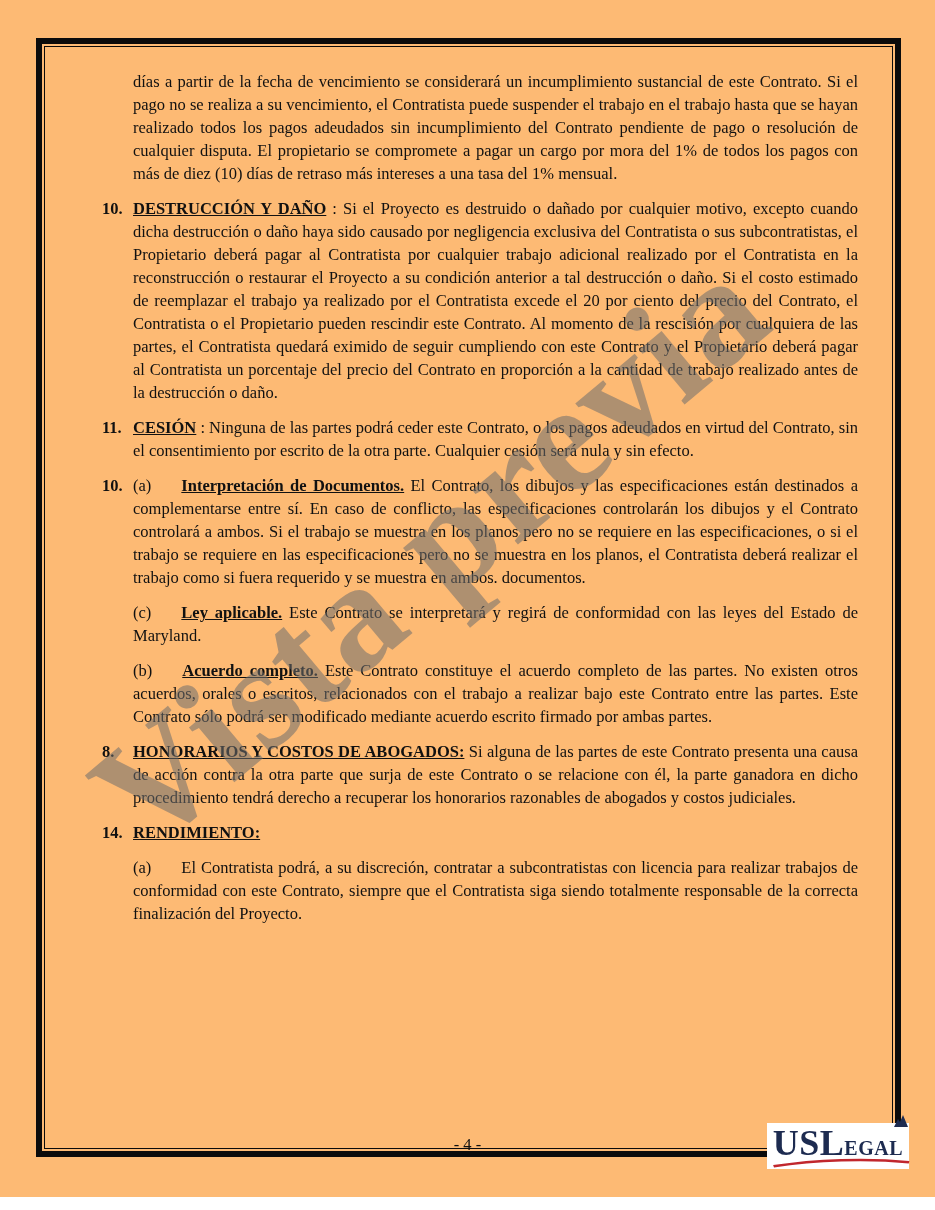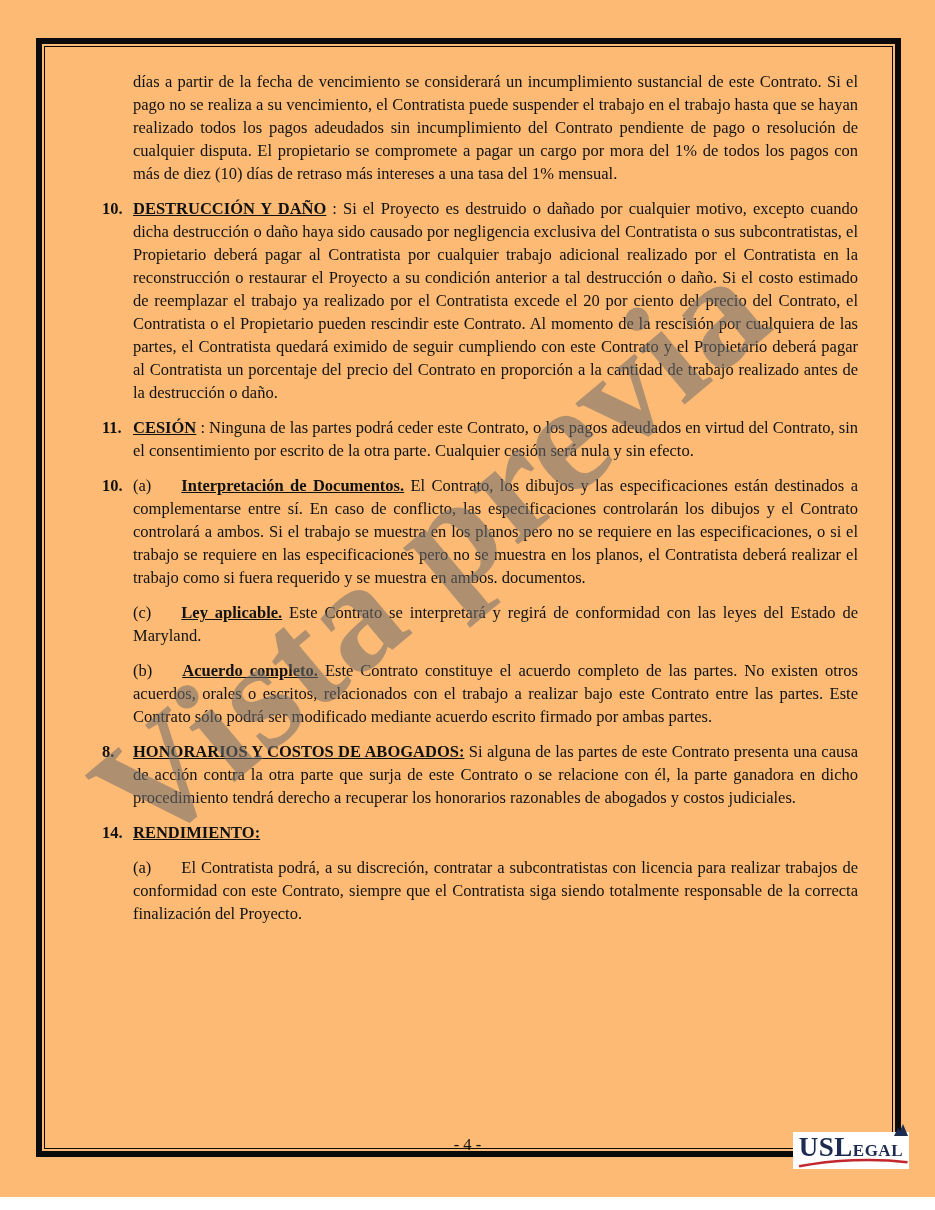"US" .logo-us, .logo-l { font-size: 27px -> 36px }
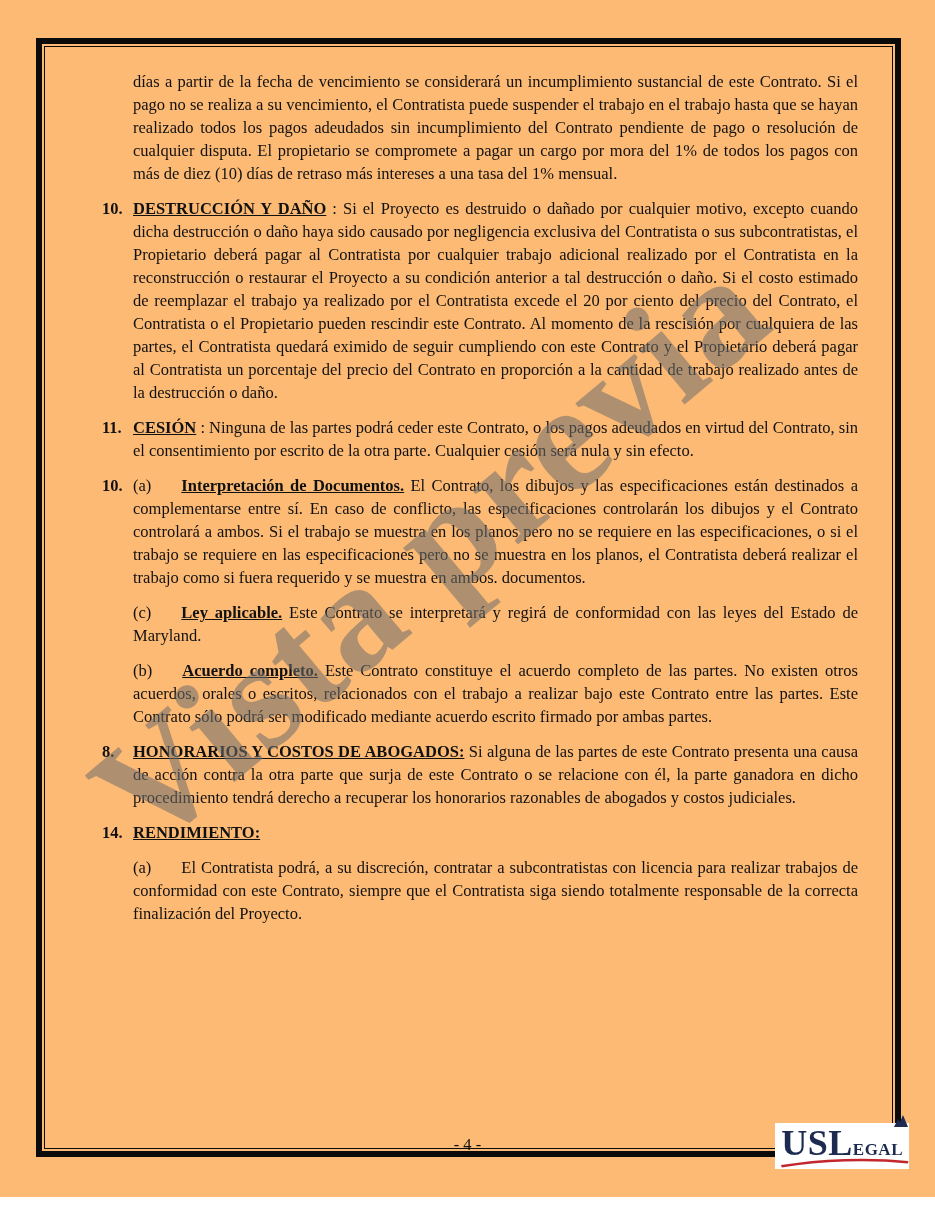"EGAL" .logo-egal { font-size: 17px -> 20px }
